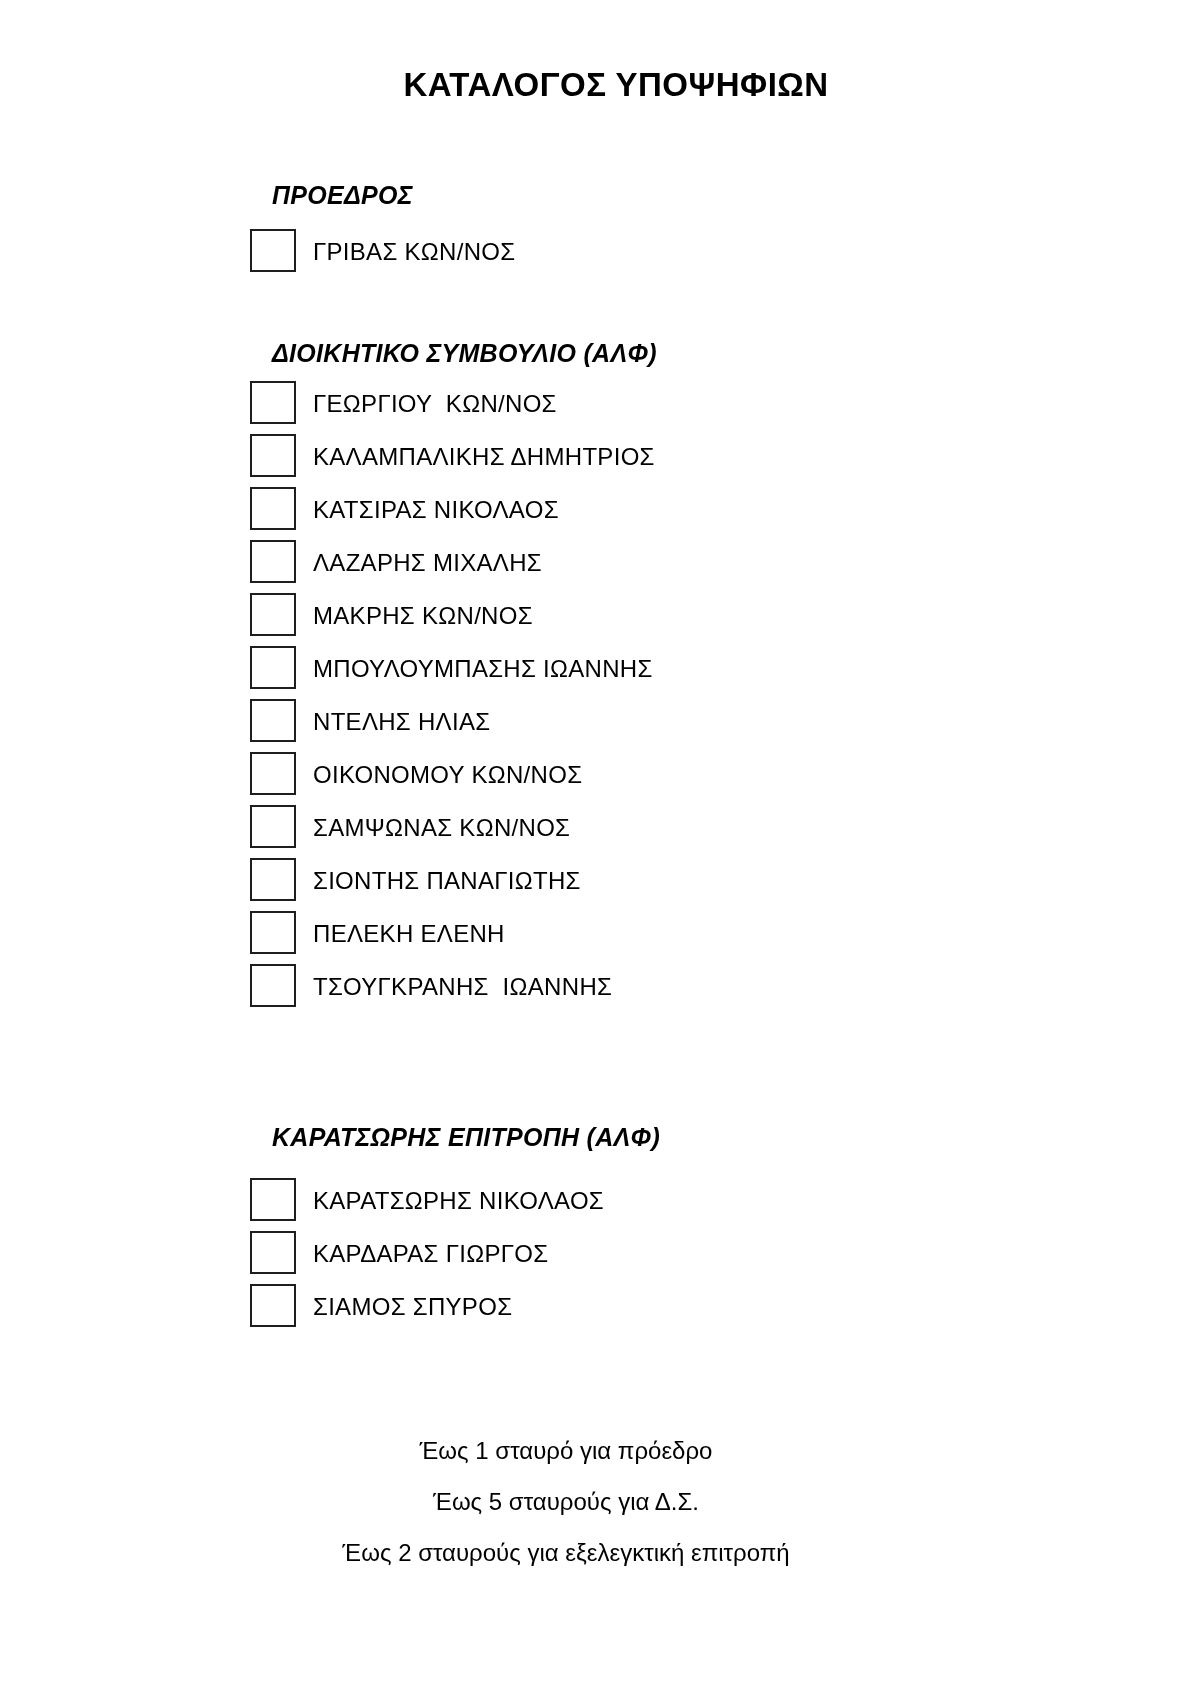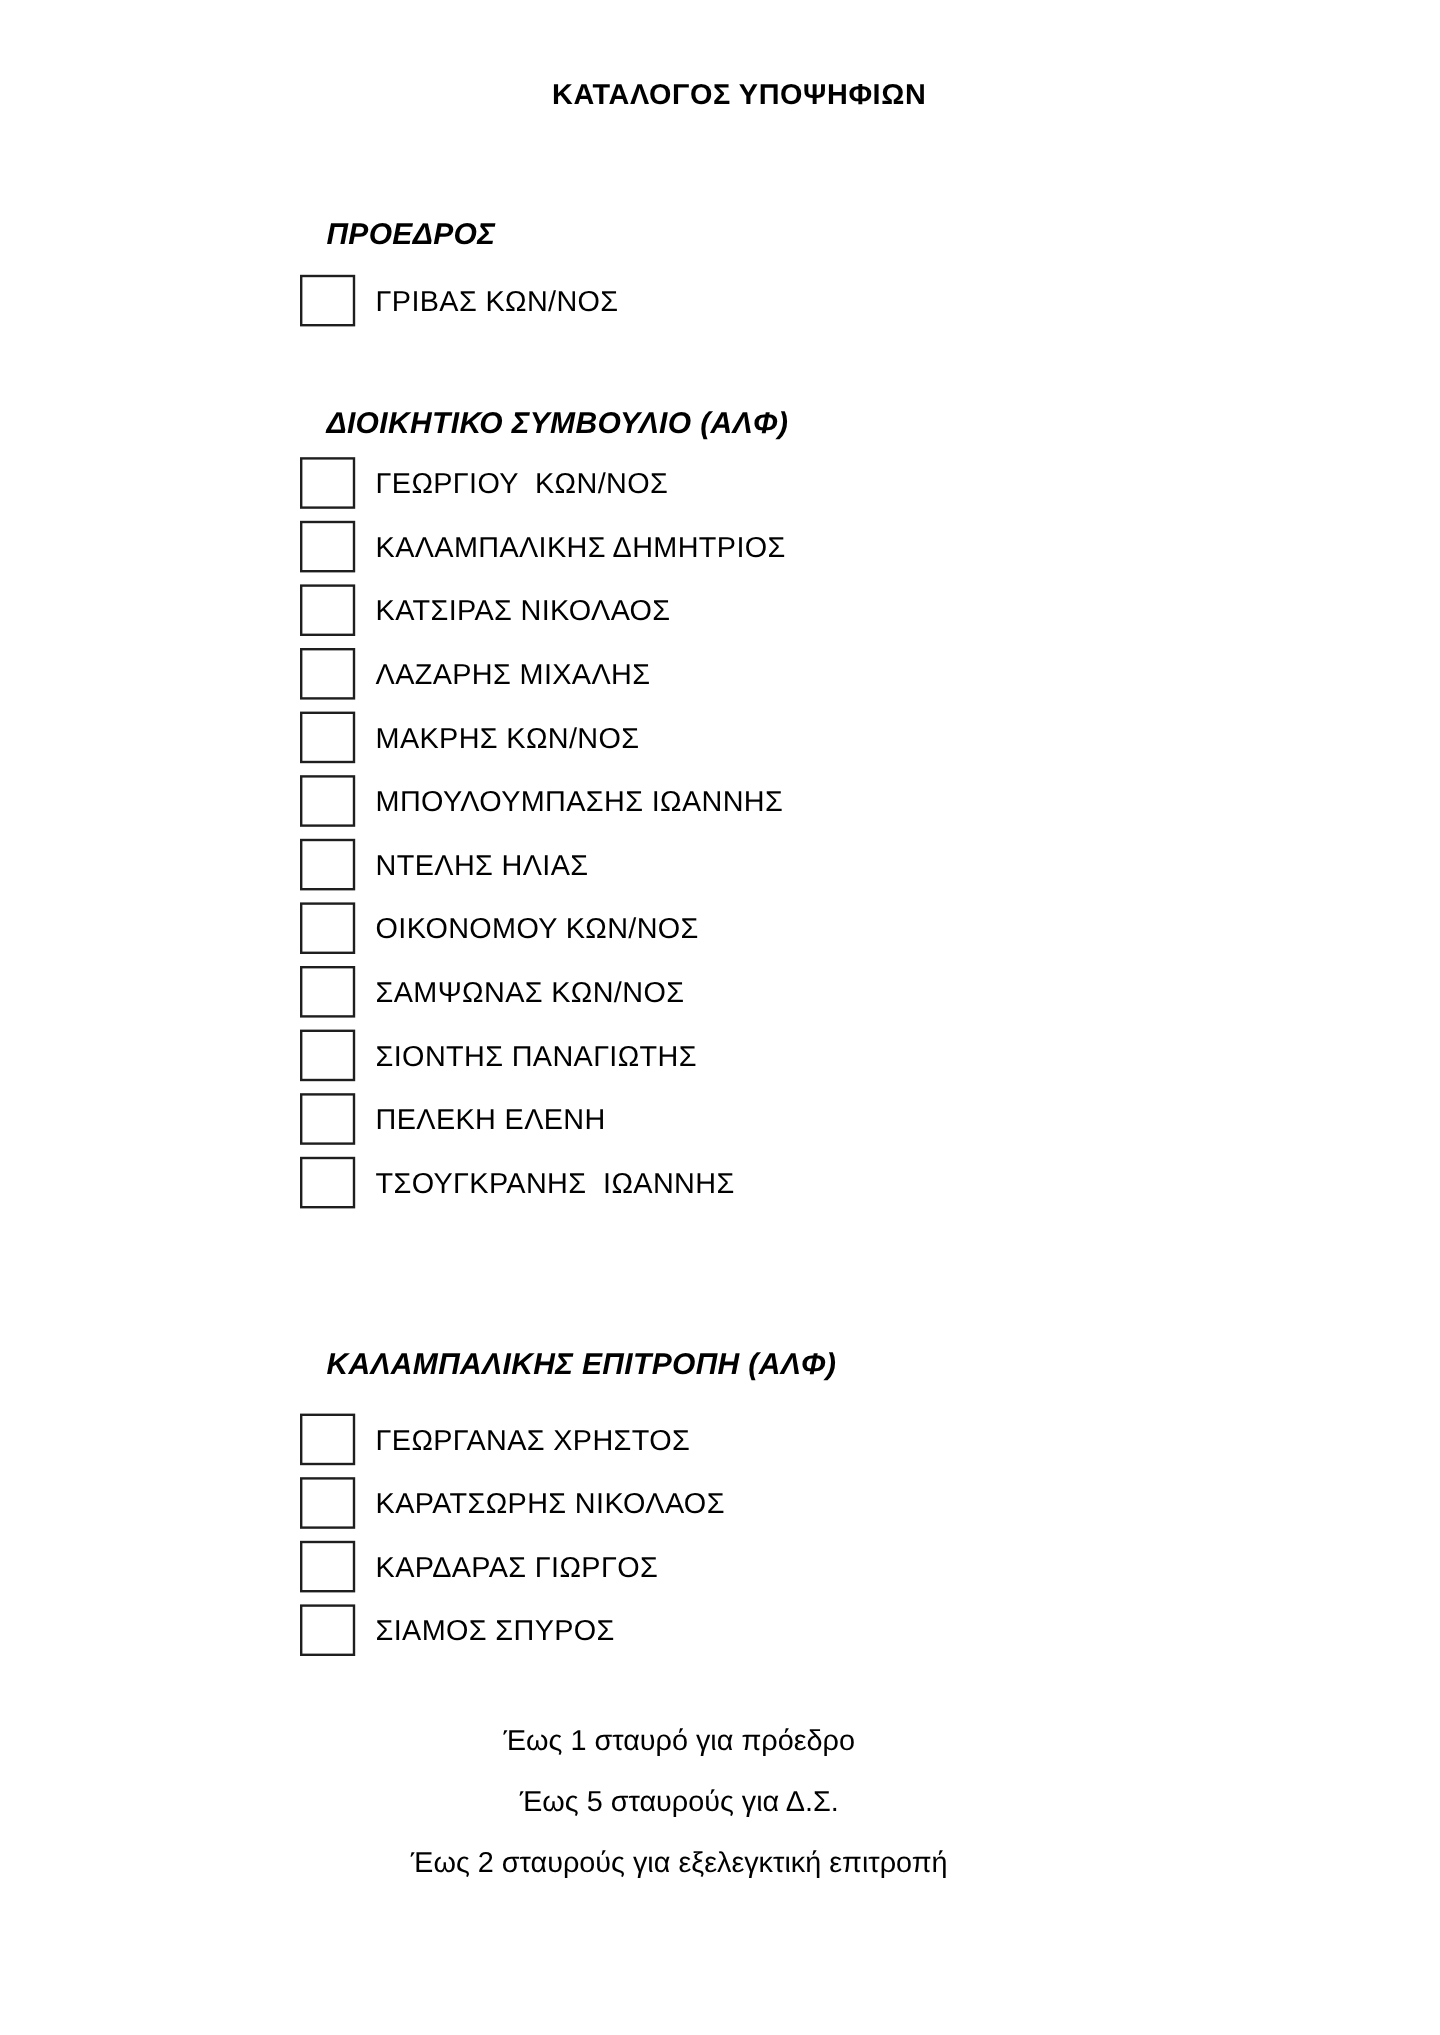"ΚΑΤΑΛΟΓΟΣ ΥΠΟΨΗΦΙΩΝ" .title { font-size: 24px -> 33px }
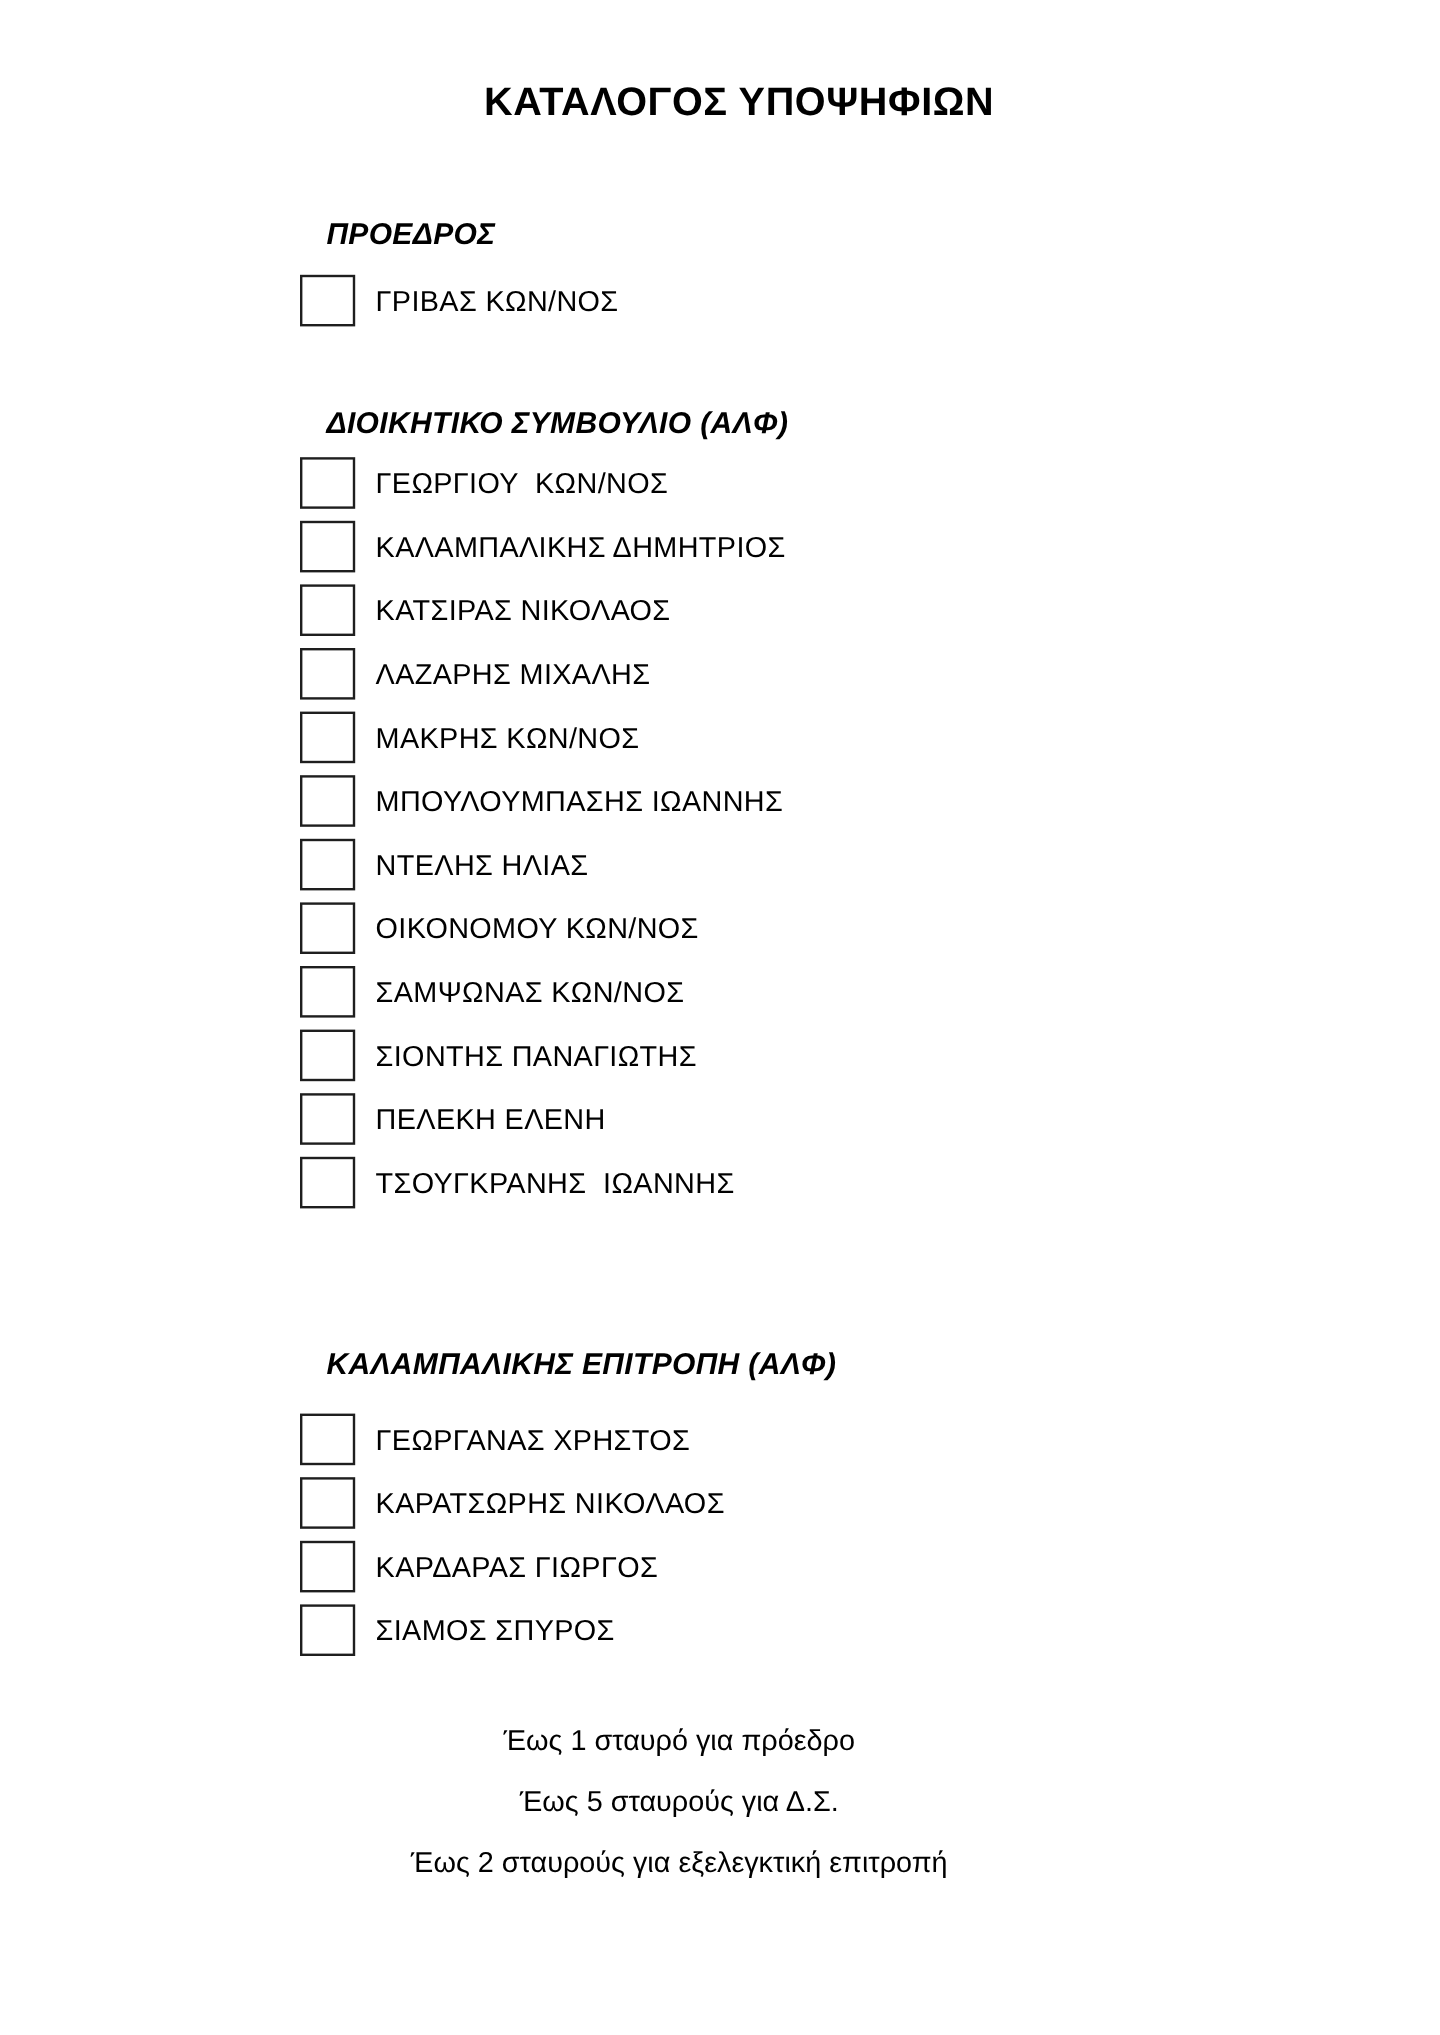"ΚΑΛΑΜΠΑΛΙΚΗΣ ΕΠΙΤΡΟΠΗ (ΑΛΦ)" h2.section-heading { text: ΚΑΛΑΜΠΑΛΙΚΗΣ -> ΚΑΡΑΤΣΩΡΗΣ }
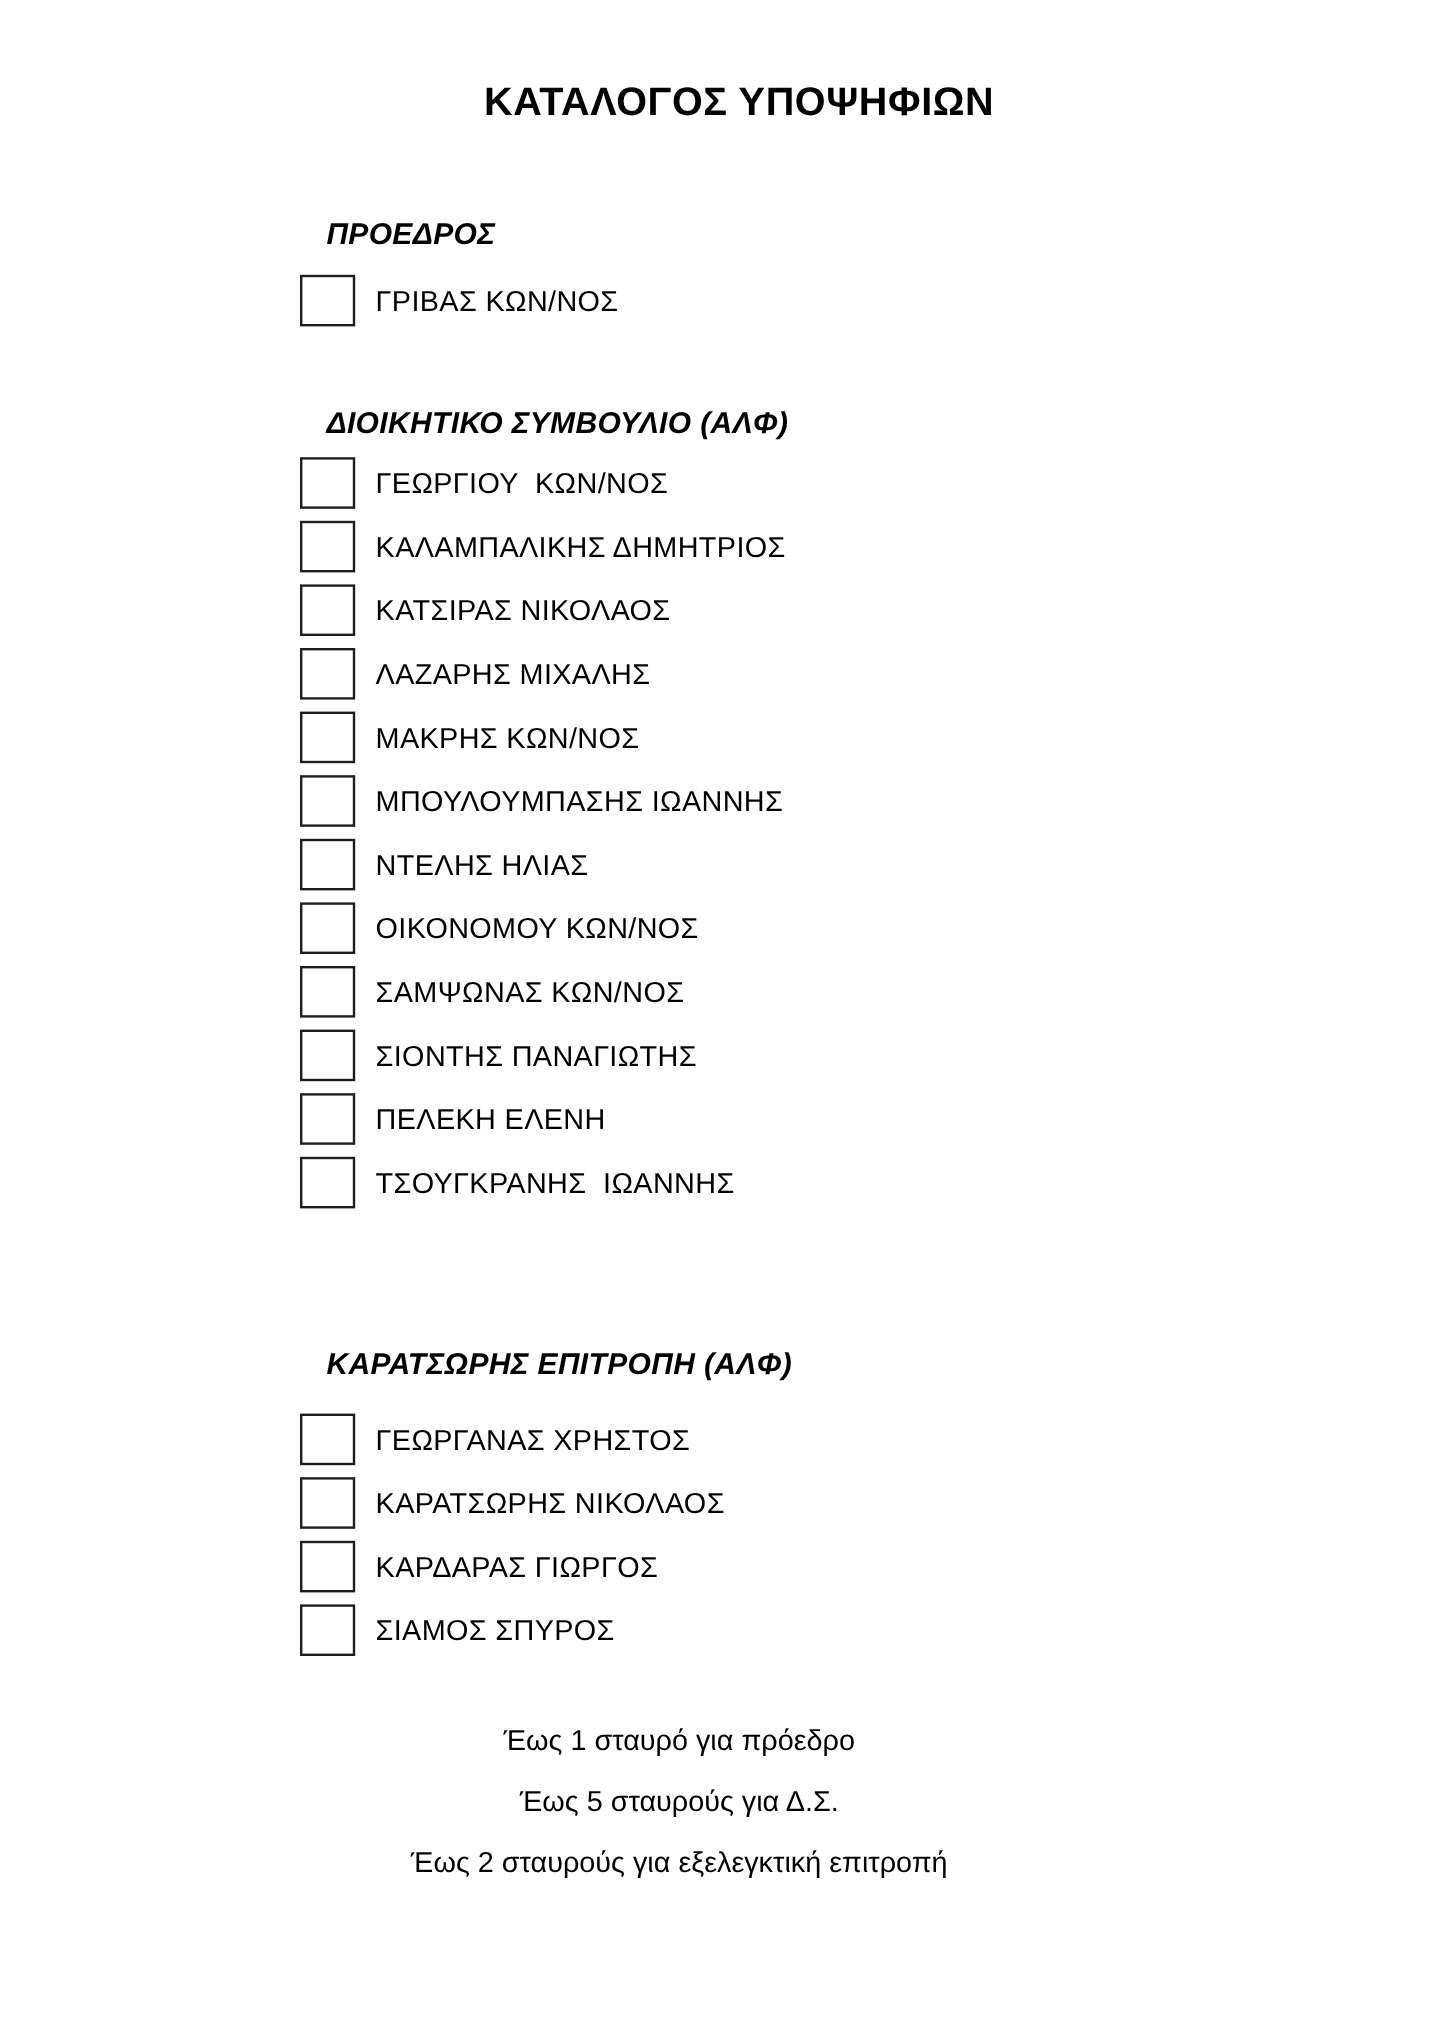"ΓΕΩΡΓΑΝΑΣ ΧΡΗΣΤΟΣ" div.candidate-row { html: <div> <span></span> <span>ΓΕΩΡΓΑΝΑΣ ΧΡΗΣΤΟΣ</span> </div> -> none }
